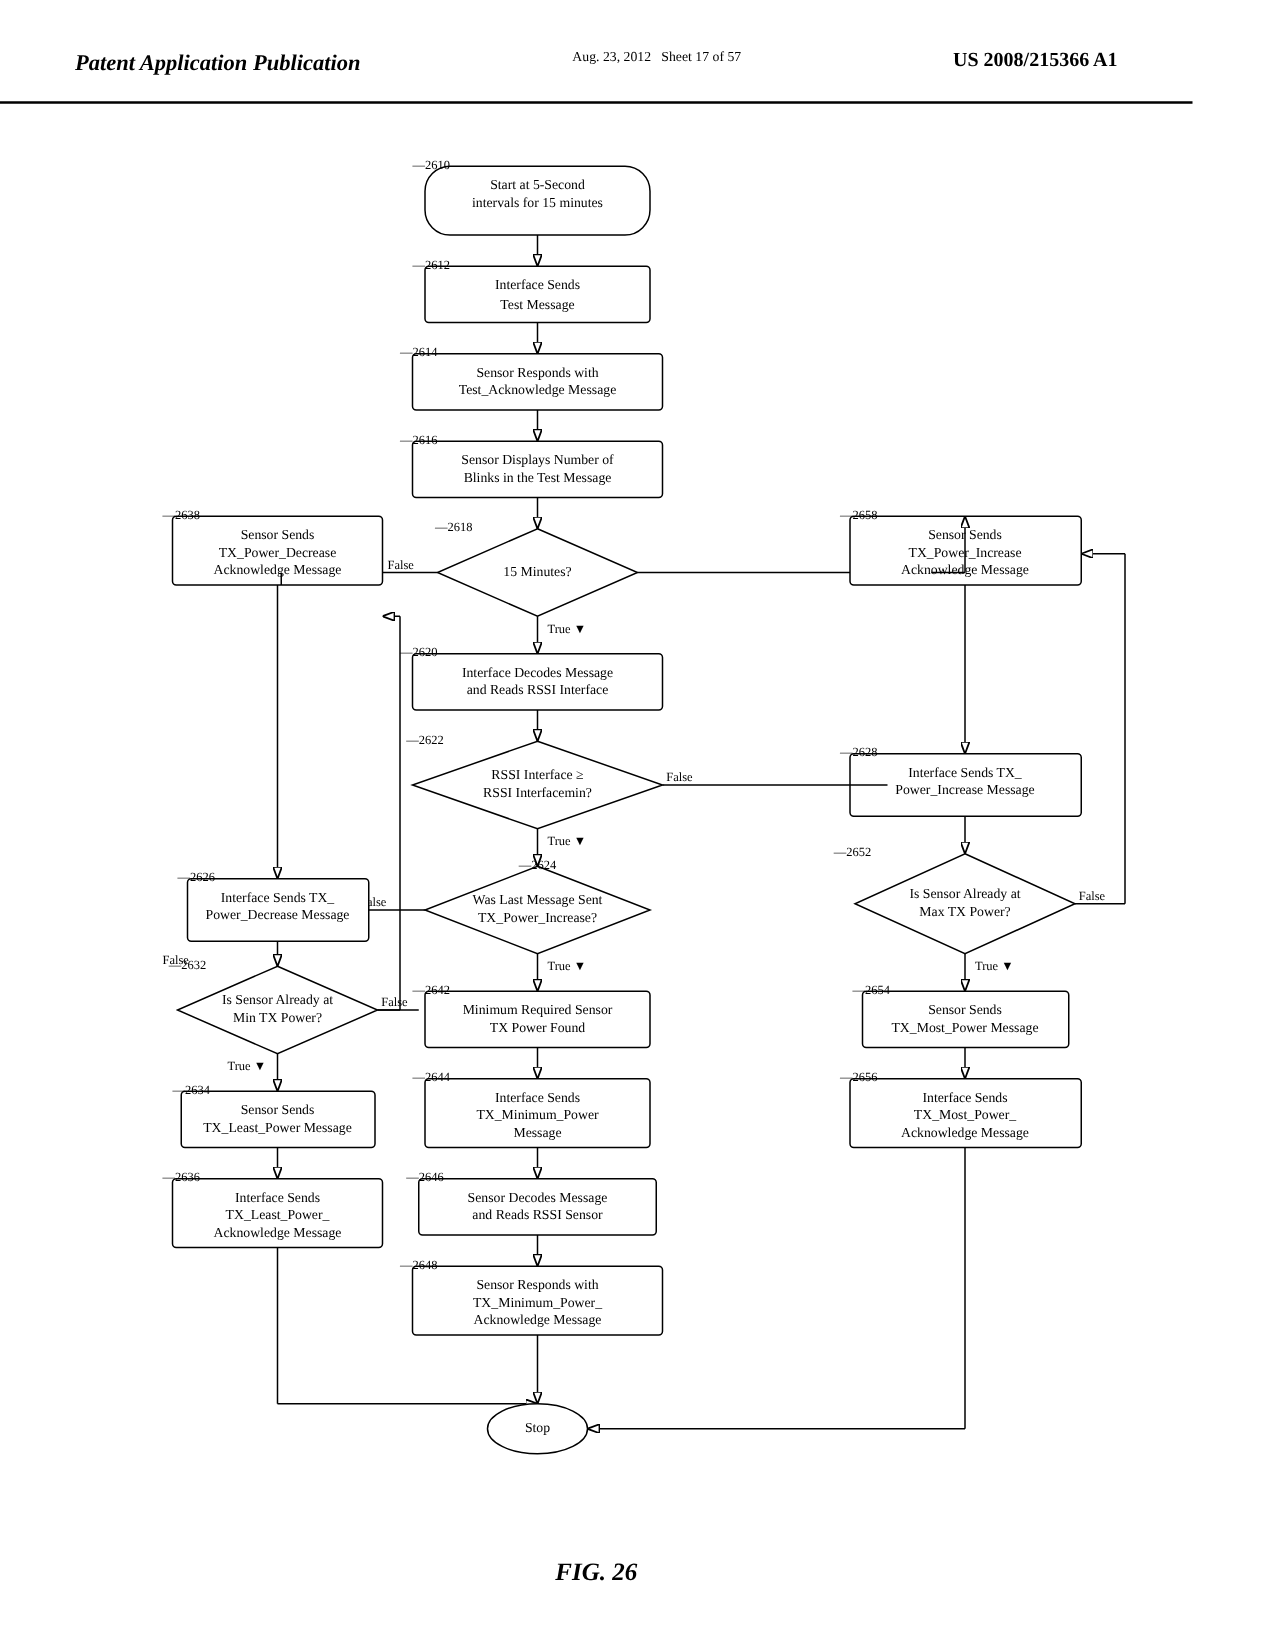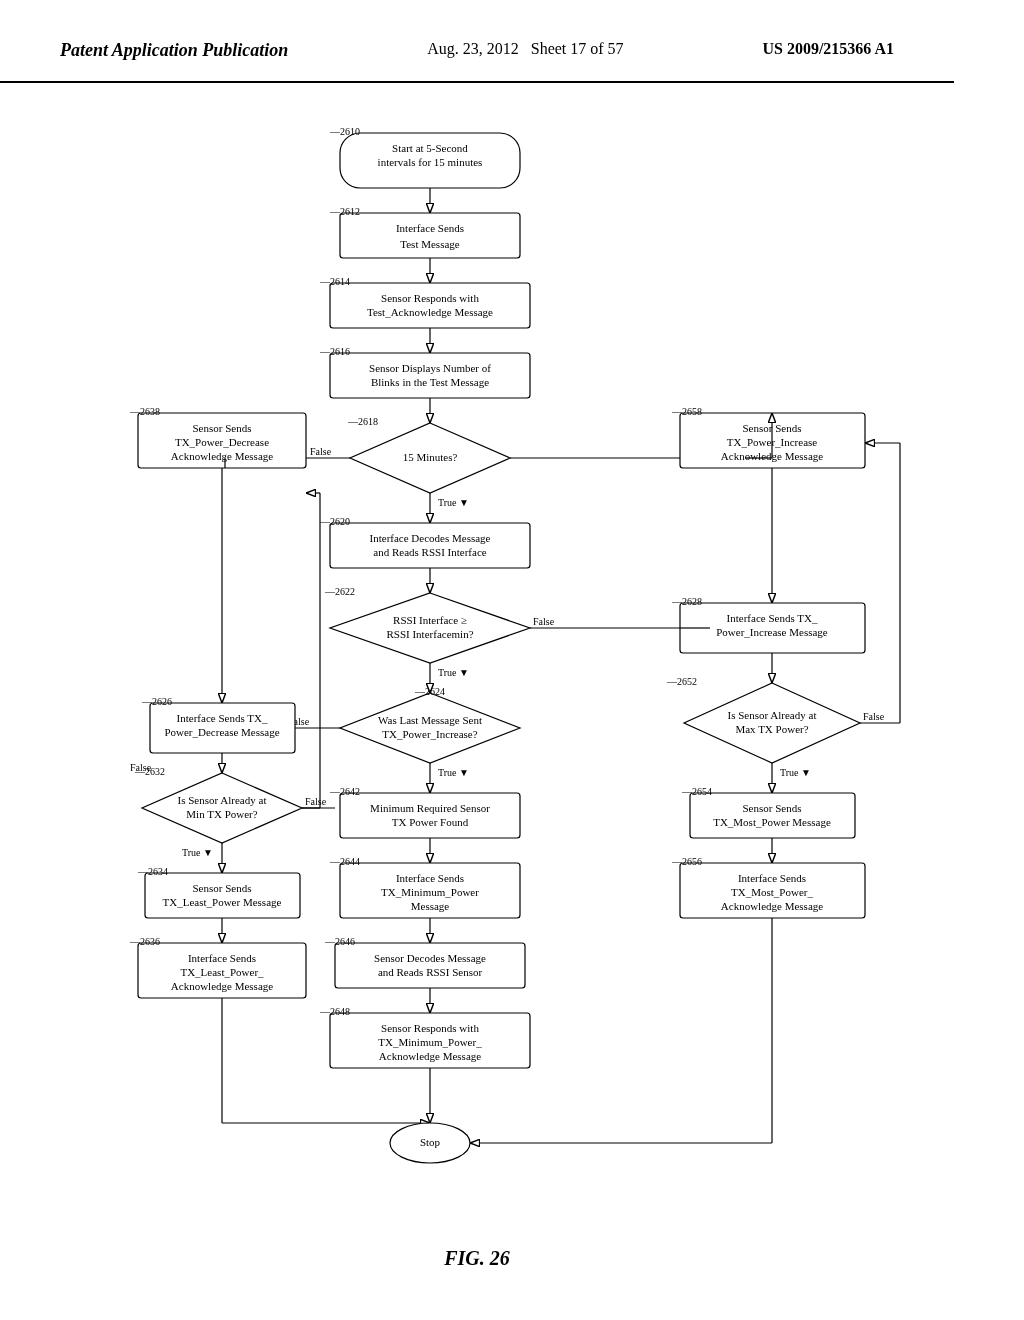"Aug. 23, 2012 Sheet 17" .header-center { font-size: 16px -> 11px }
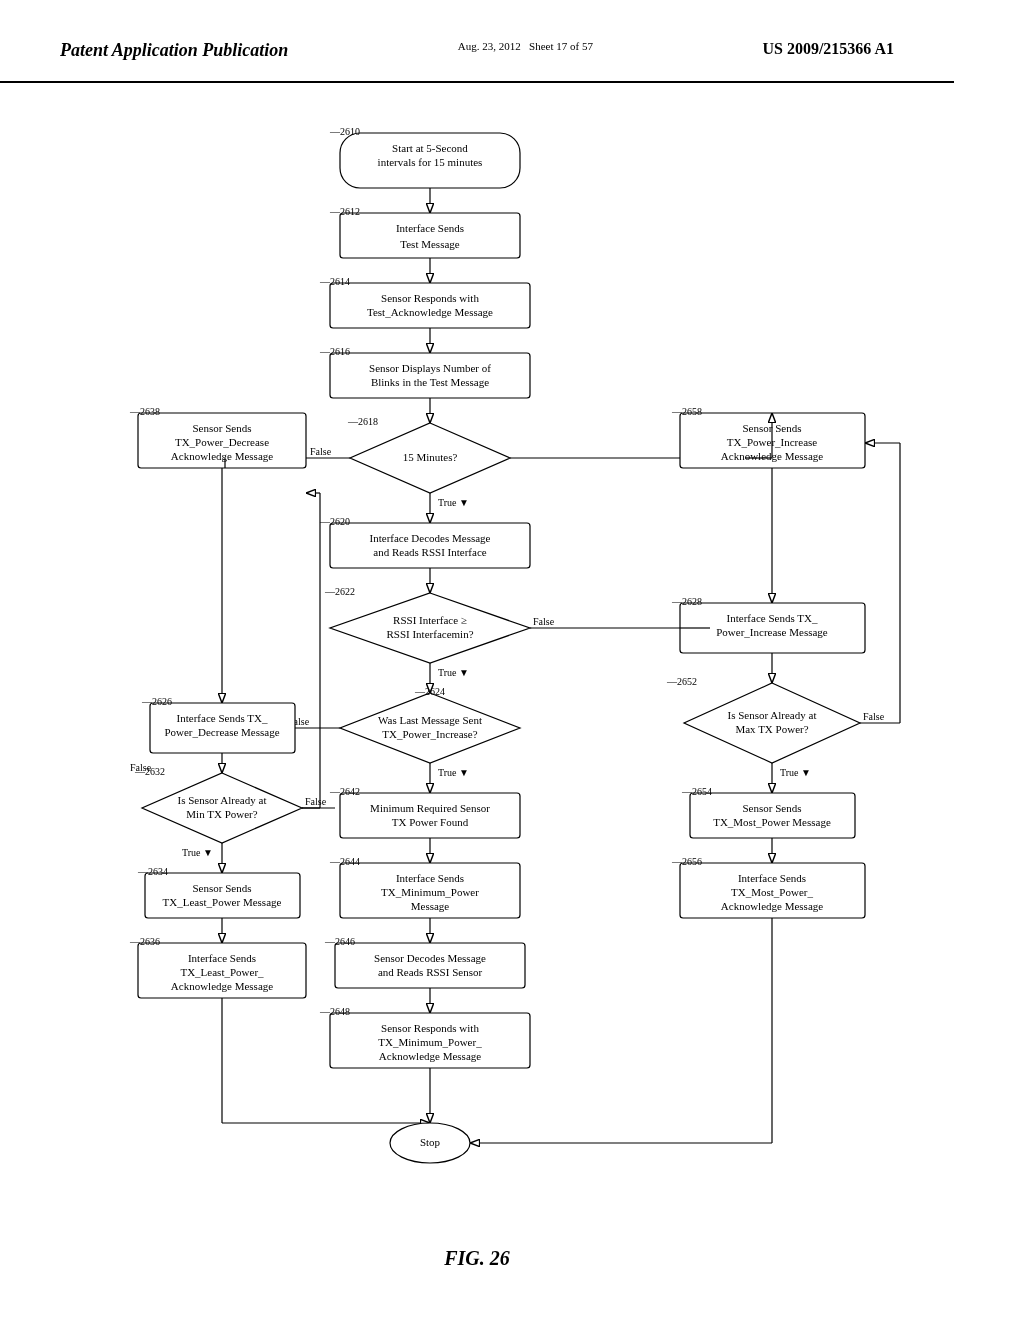"US 2009/215366 A1" div.header-right { text: 2009/215366 -> 2008/215366 }
